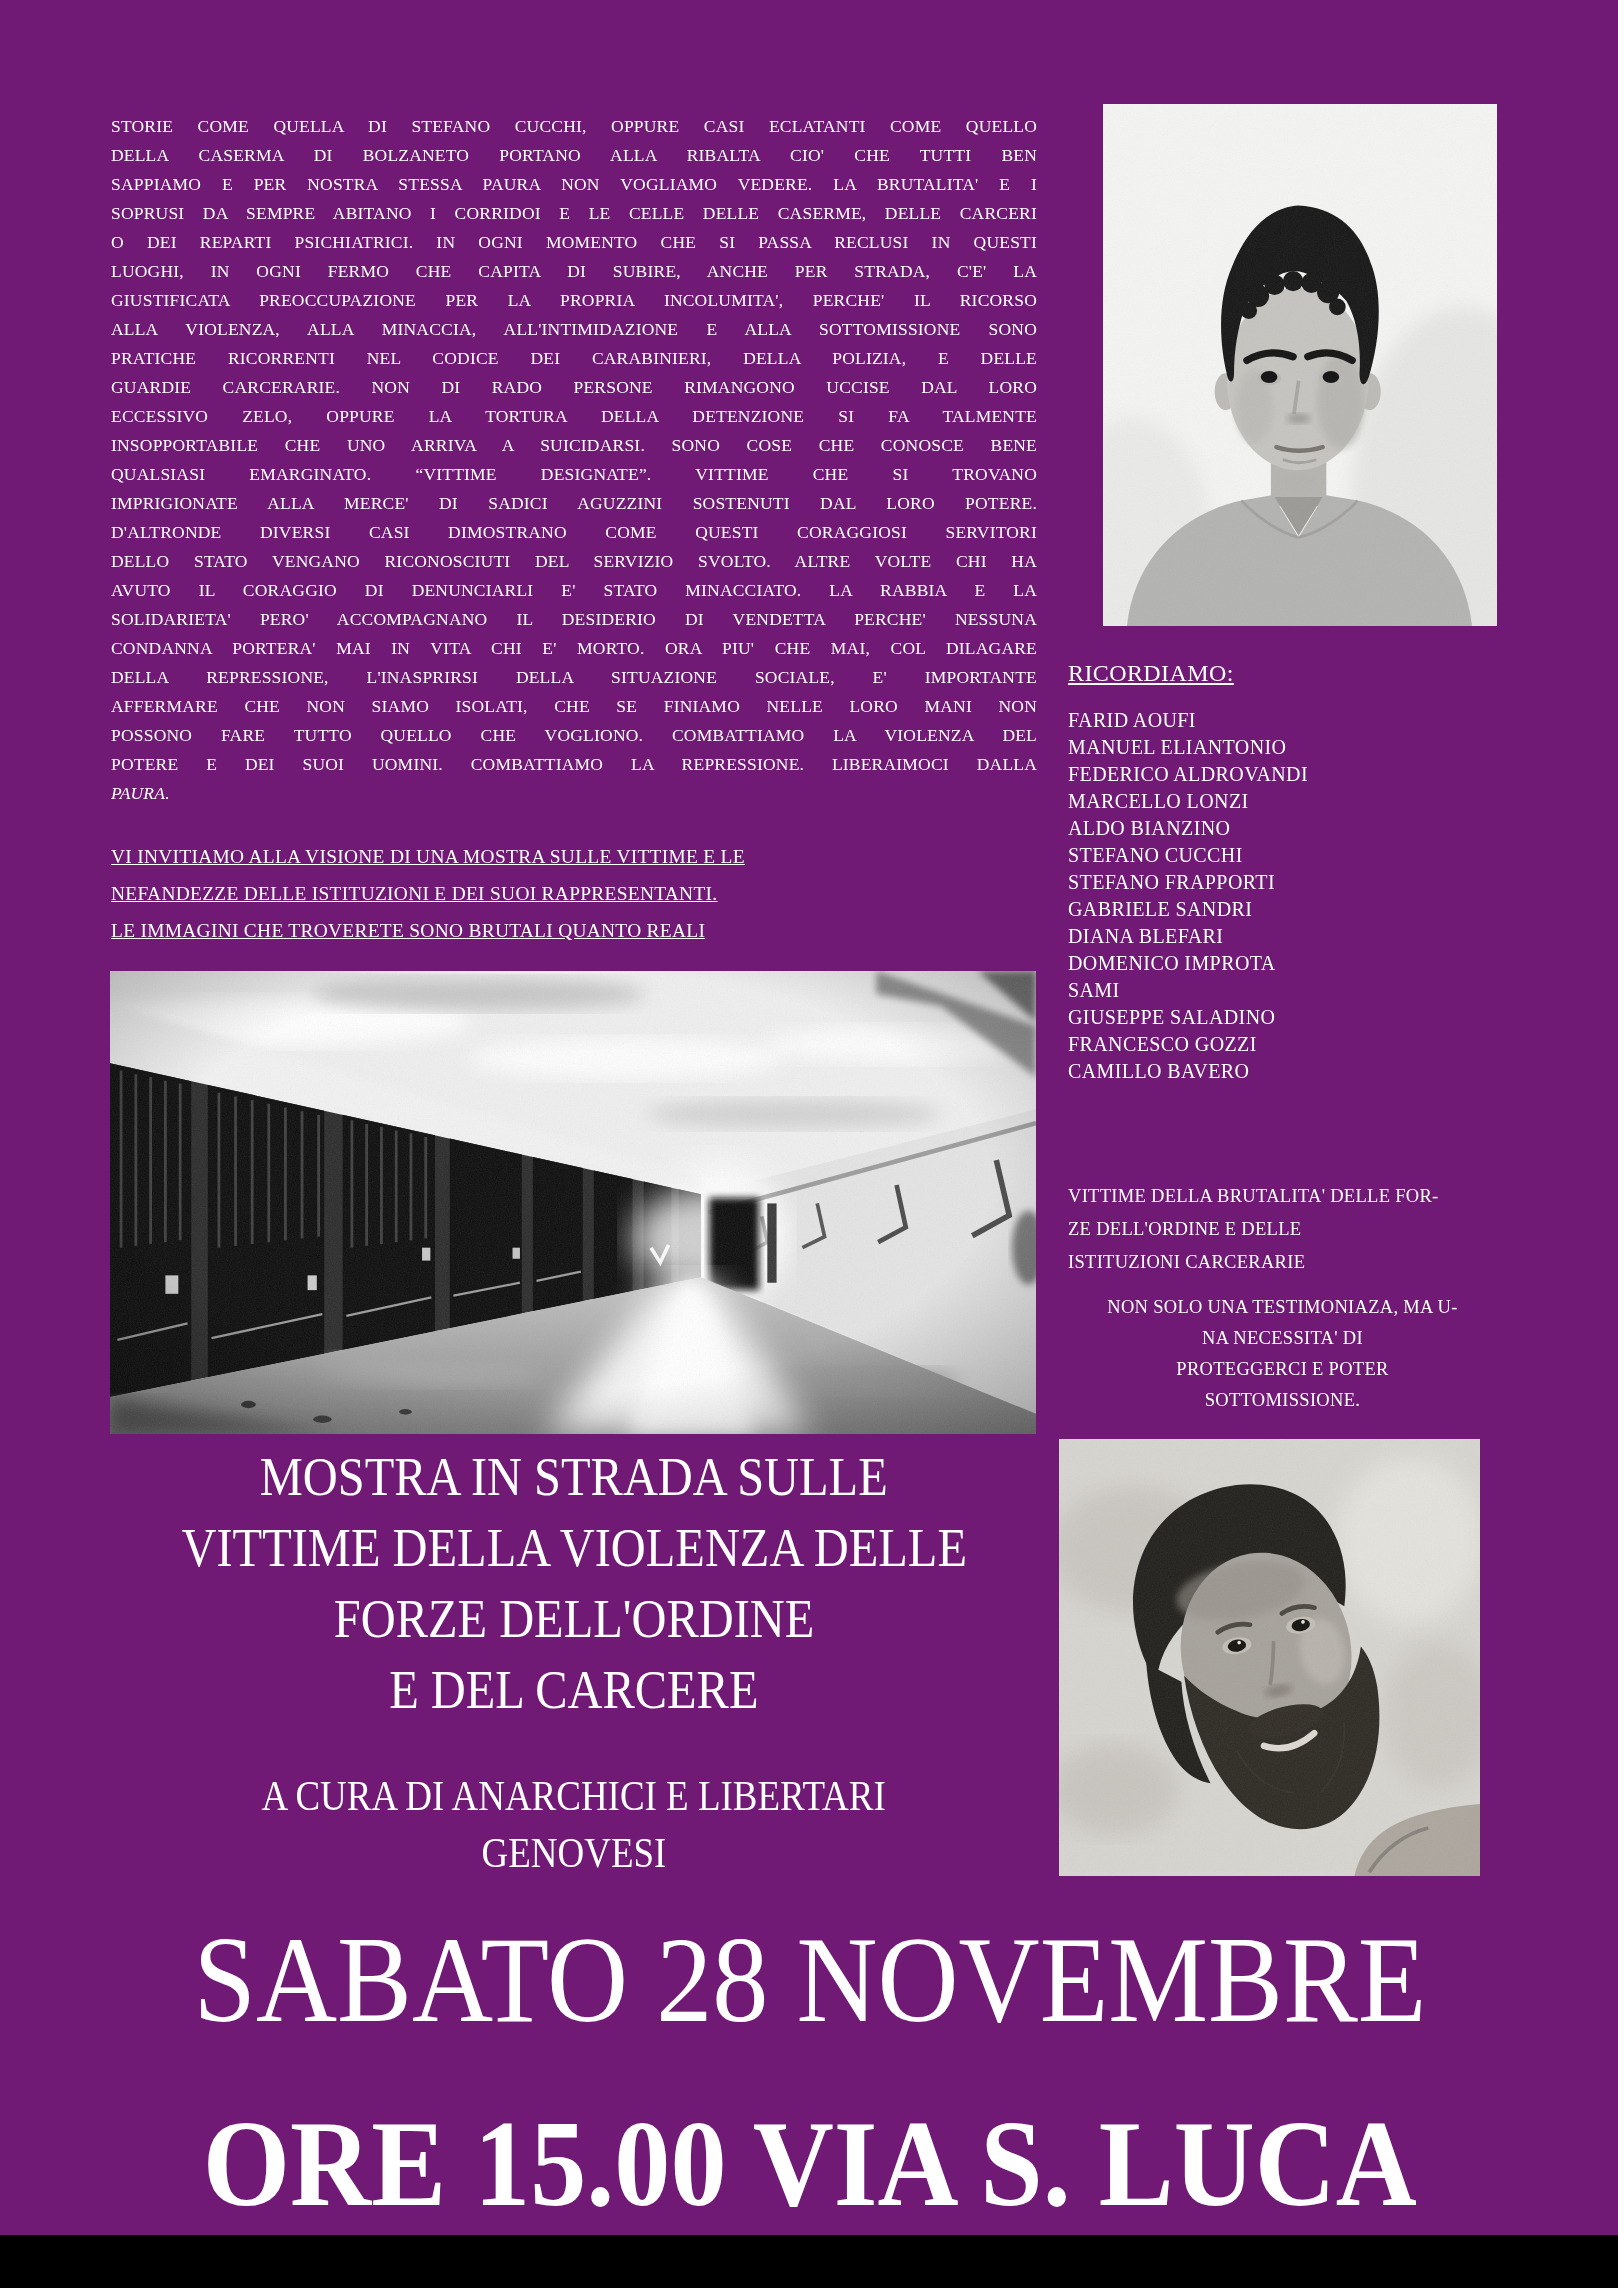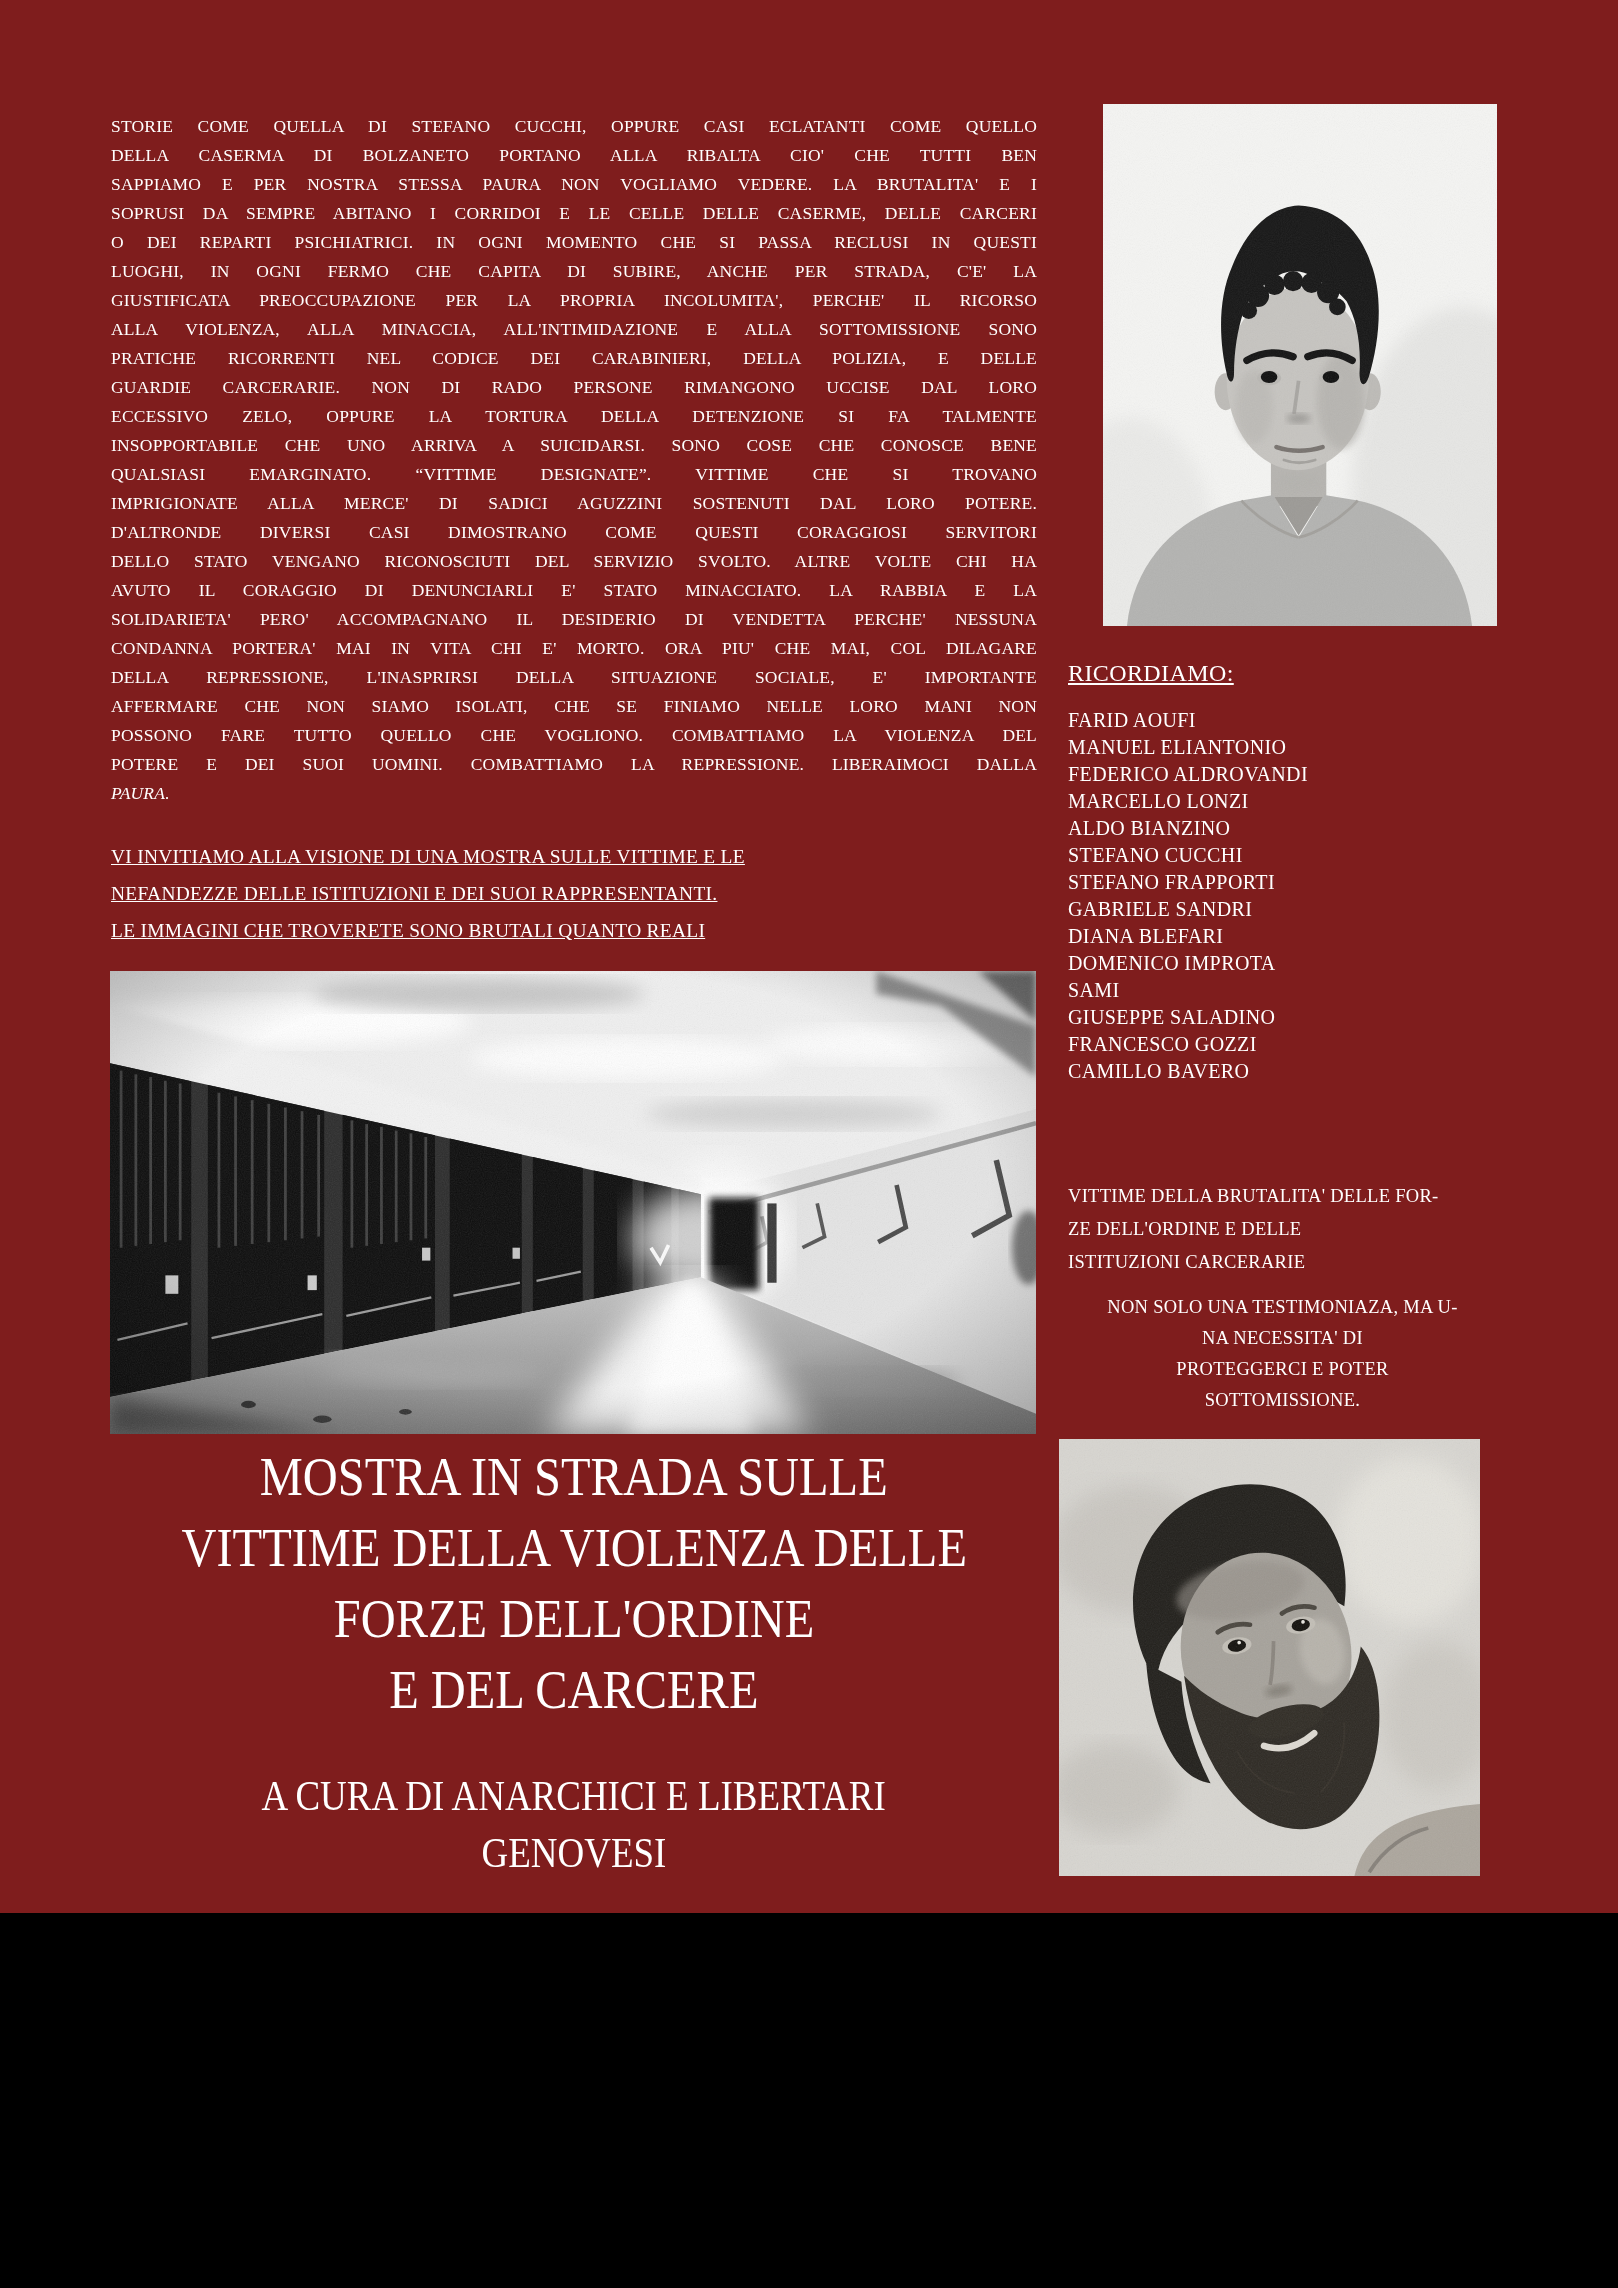"STORIE COME QUELLA DI STEFANO" .poster { background: #7f1d1d -> #701a75; height: 1913px -> 2235px }
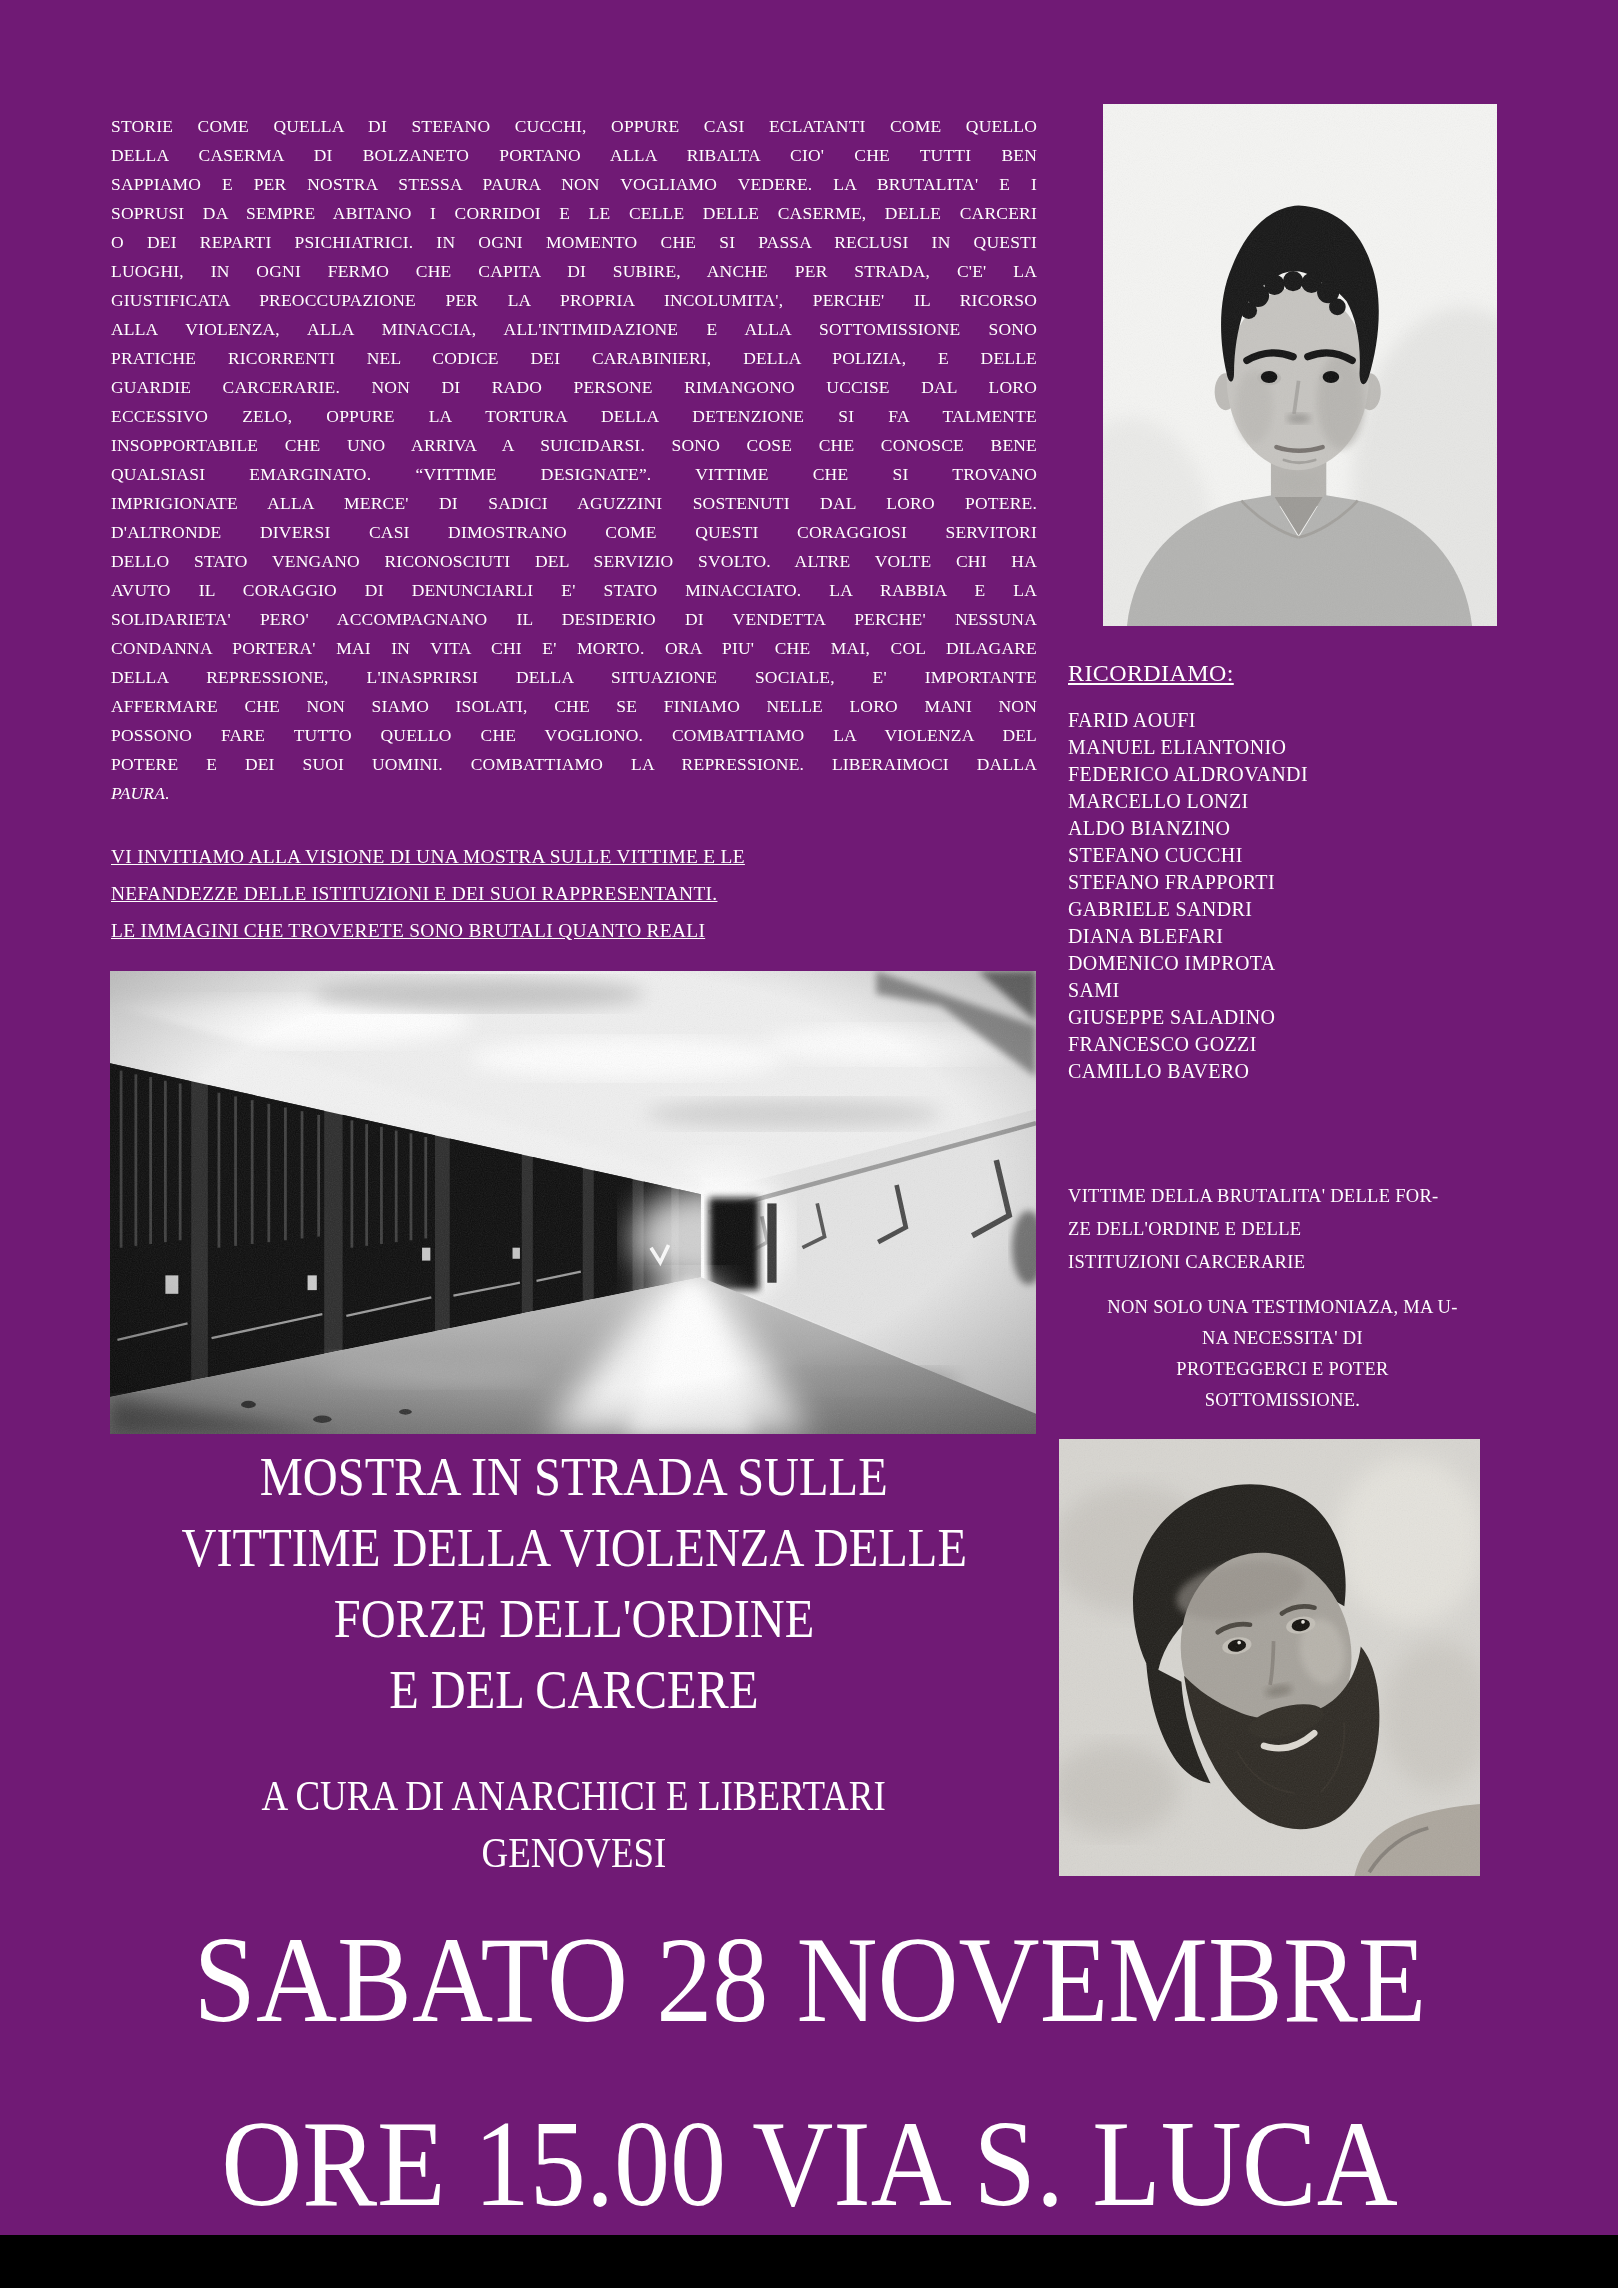"ORE 15.00 VIA S. LUCA" #event-time { font-weight: none -> bold }
